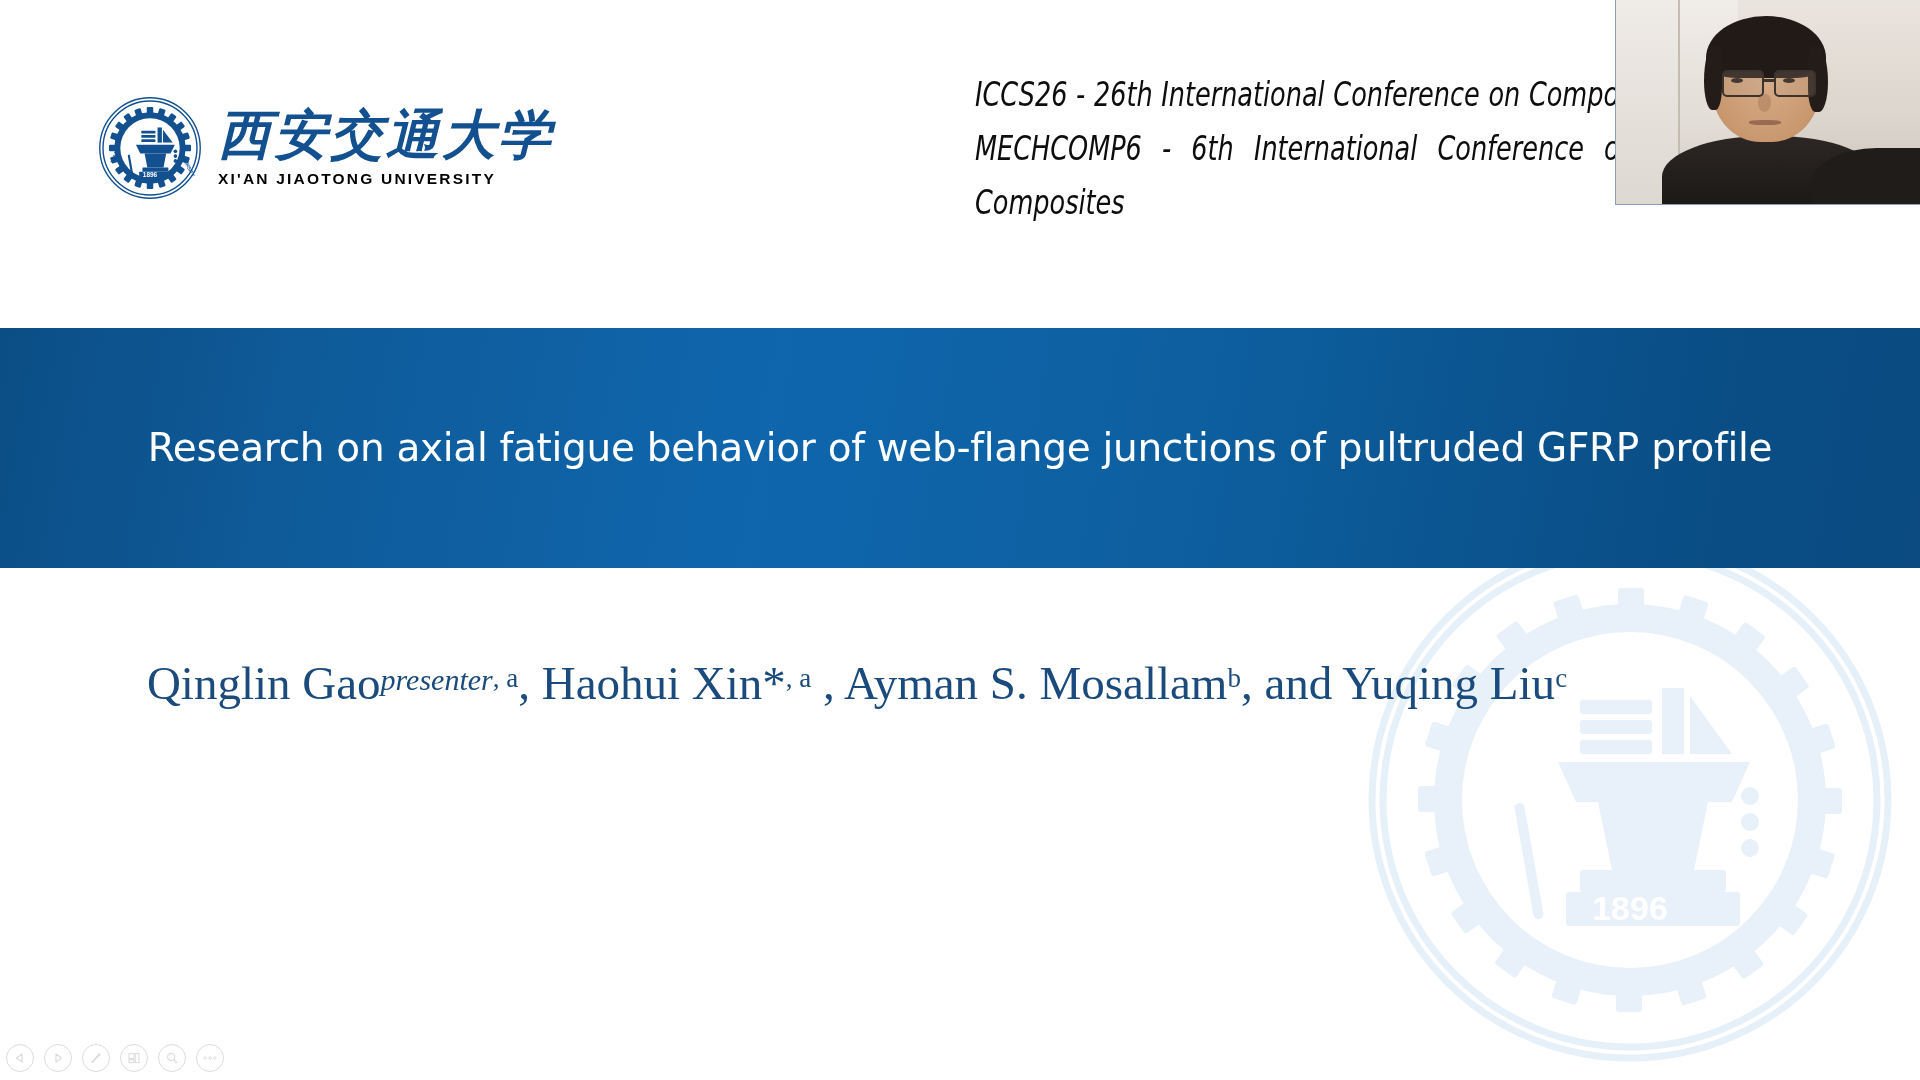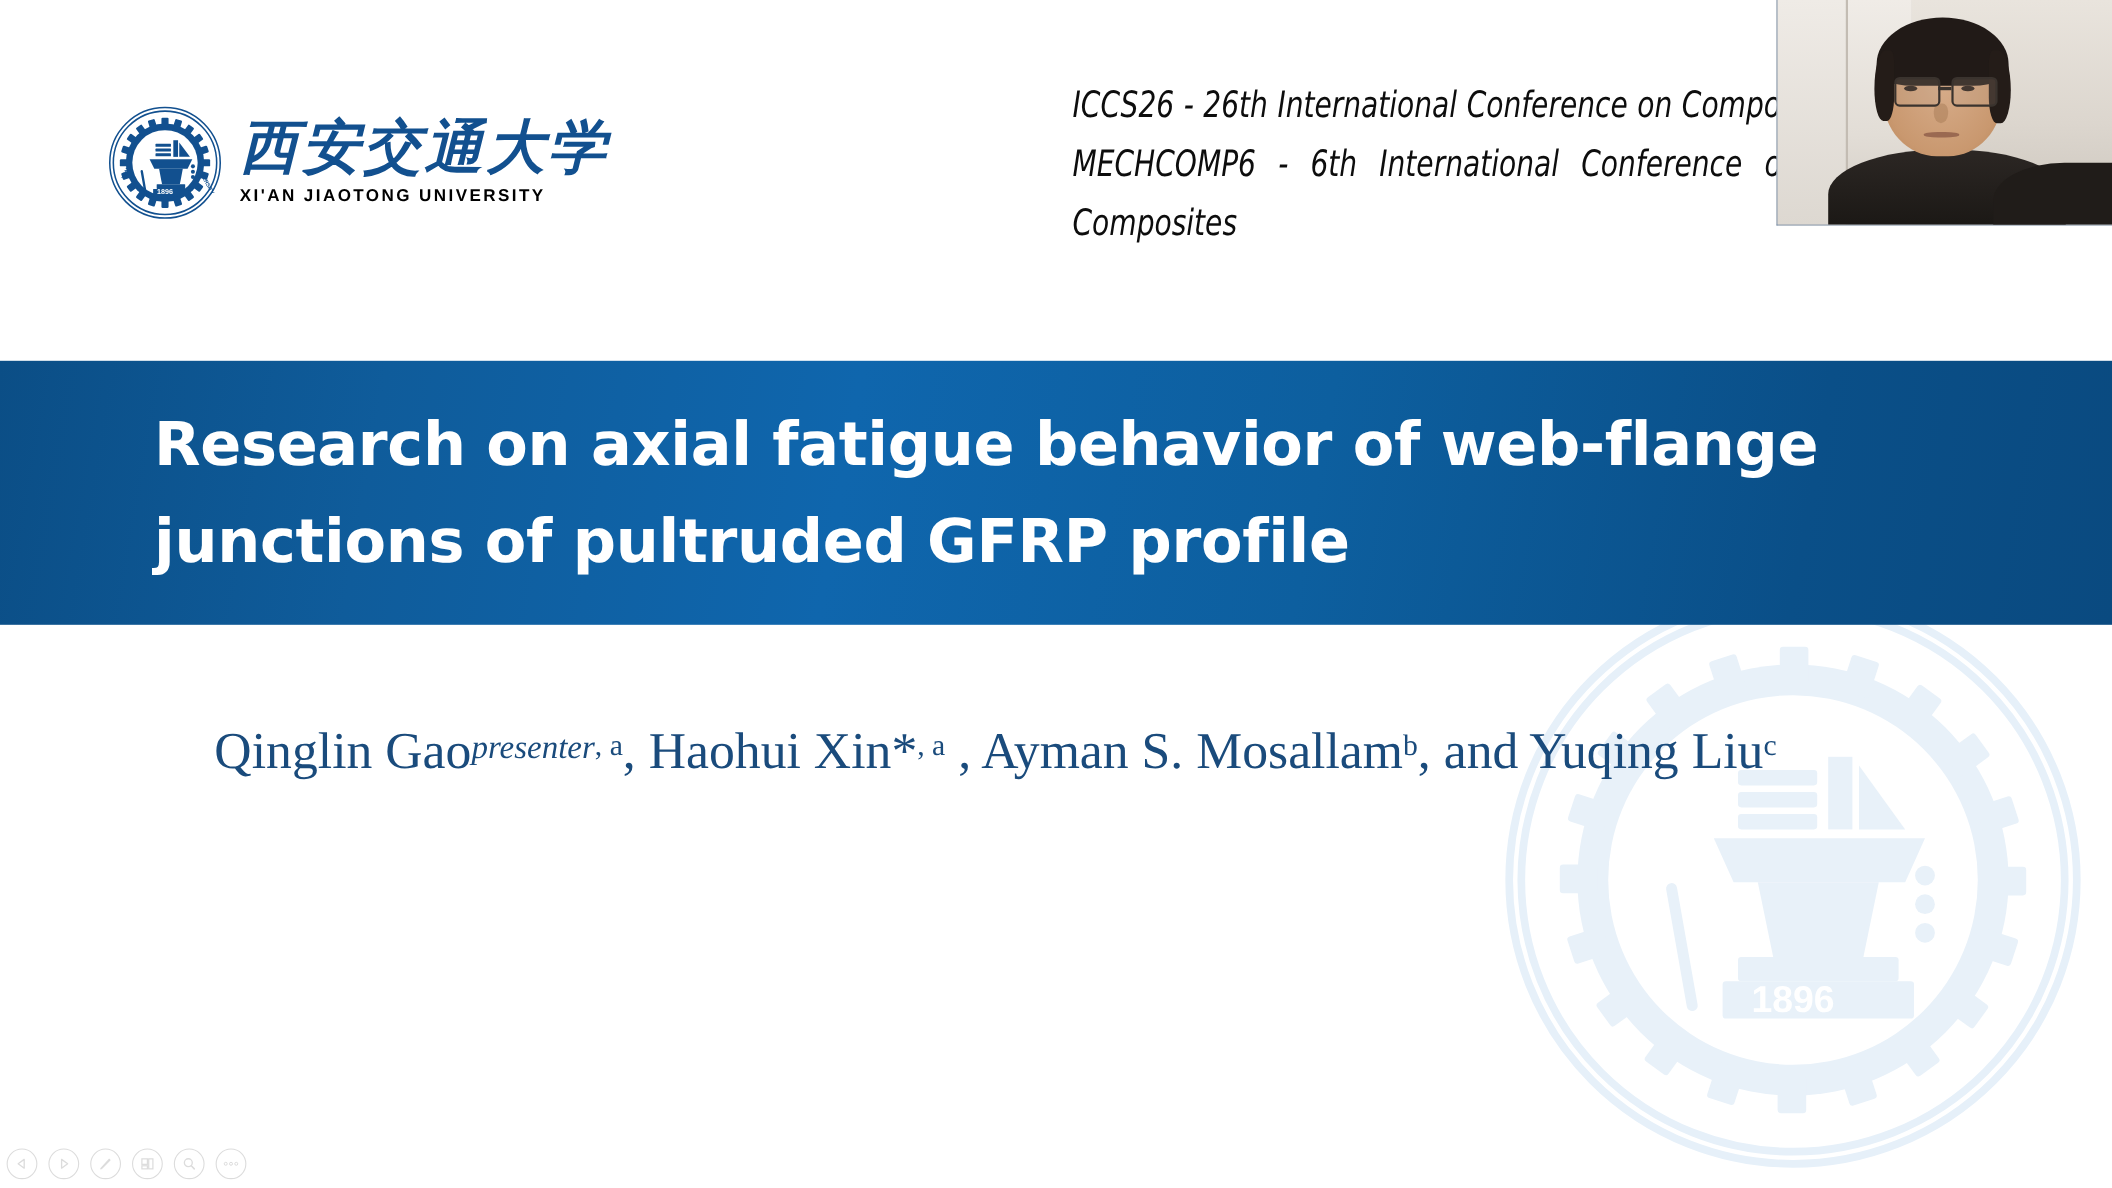"Research on axial fatigue behavior" #title-text { font-size: 55px -> 39px; font-weight: bold -> normal }
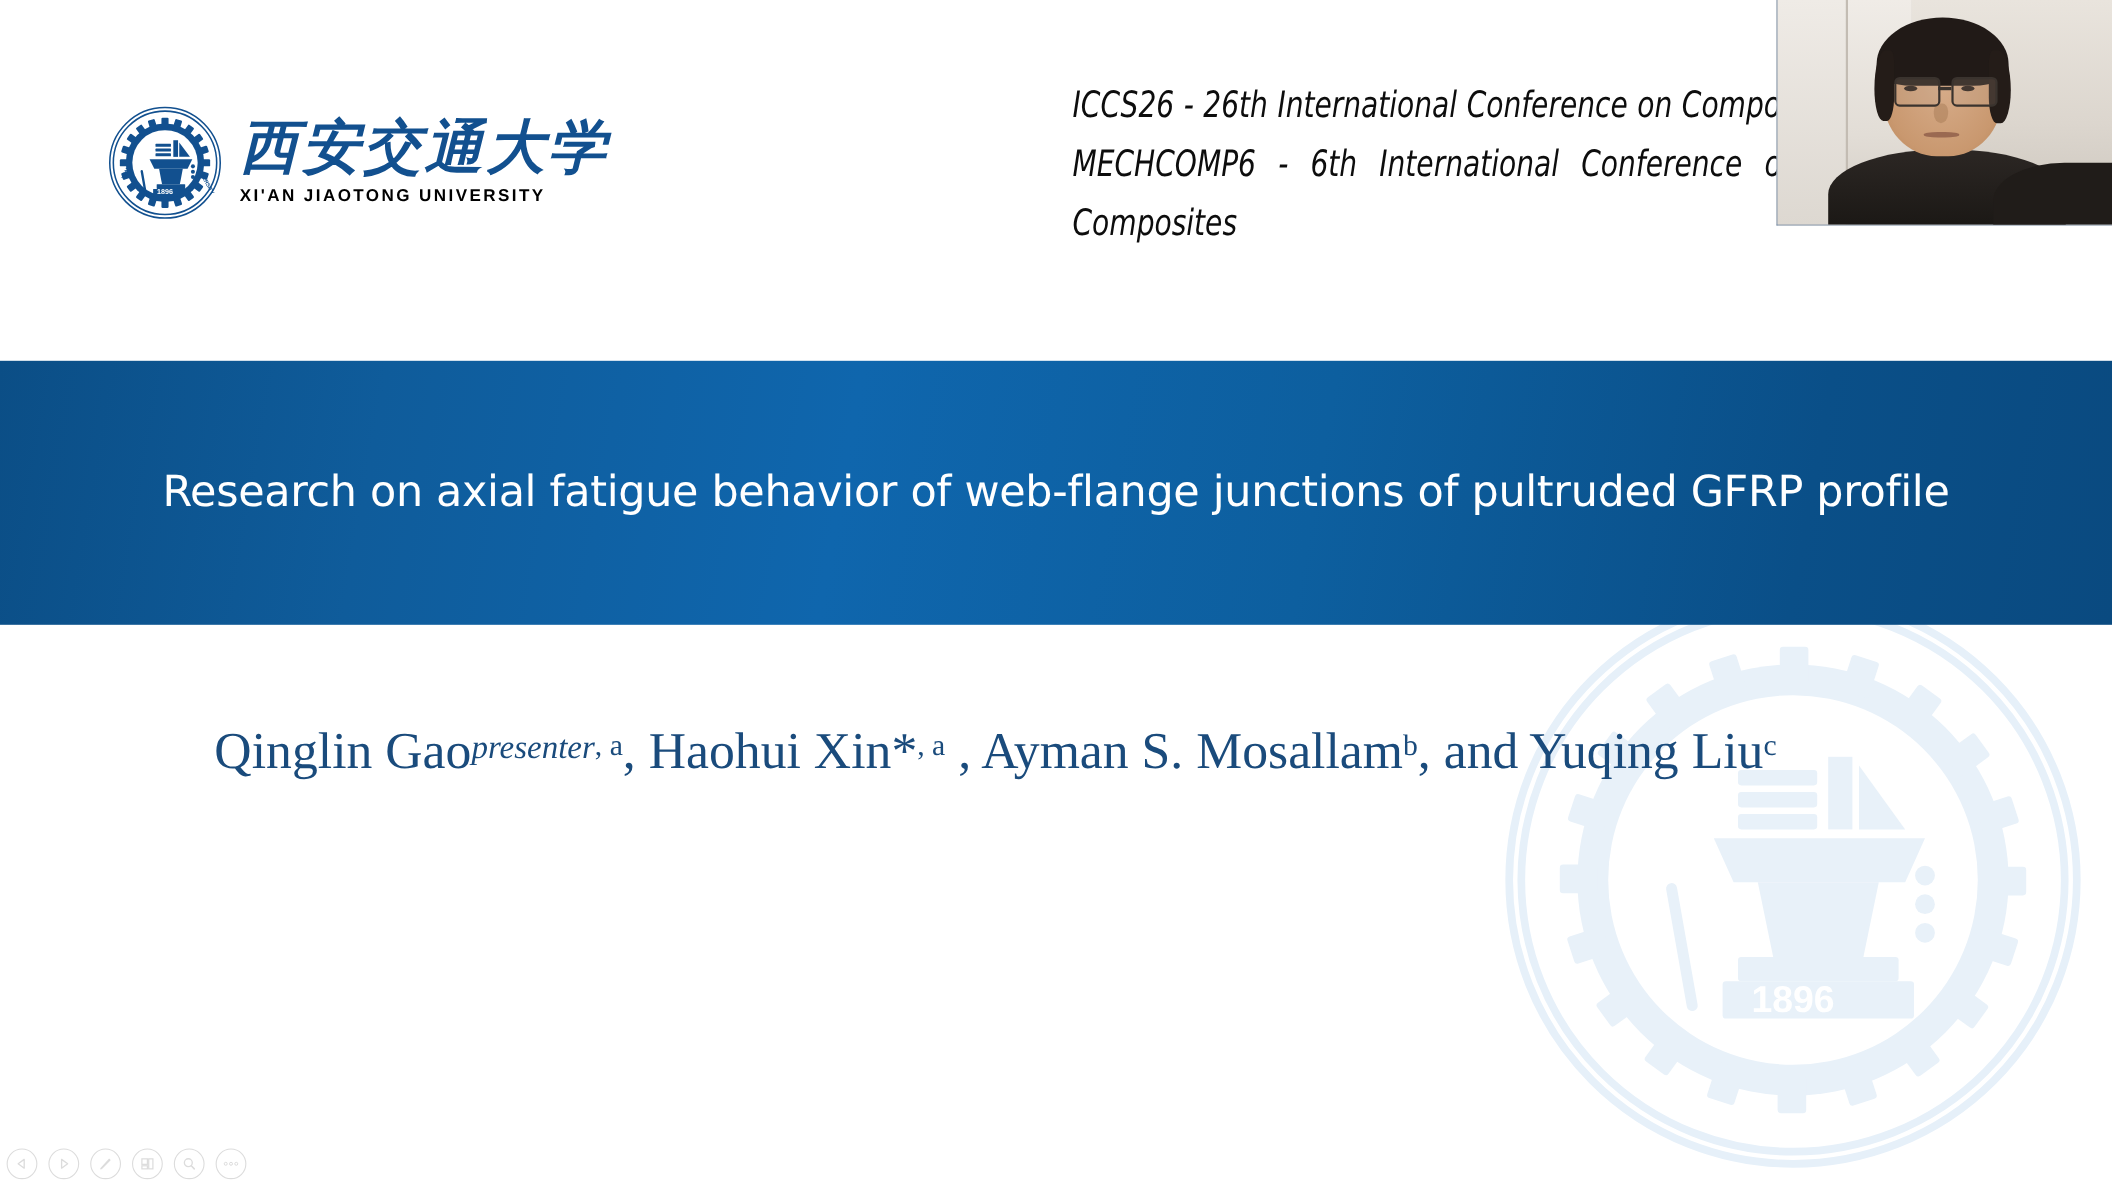"Qinglin Gaopresenter, a, Haohui Xin*," #authors { padding-left: 48px -> none }
